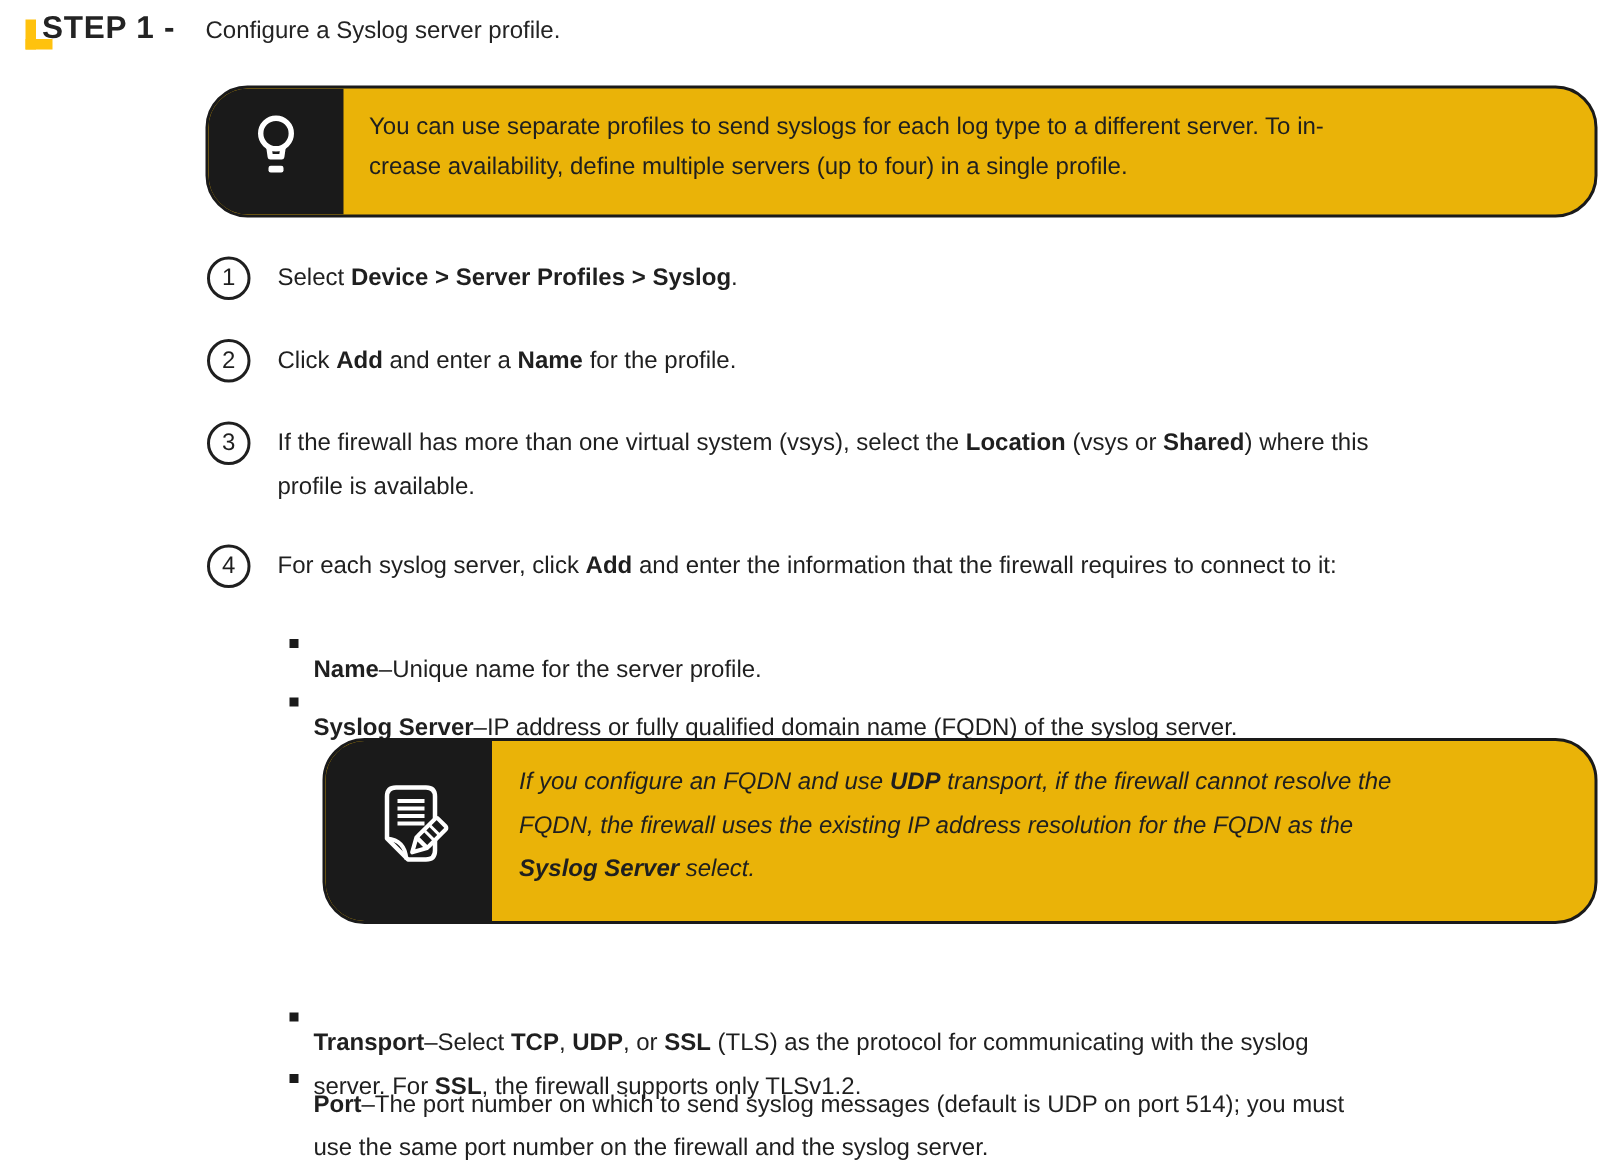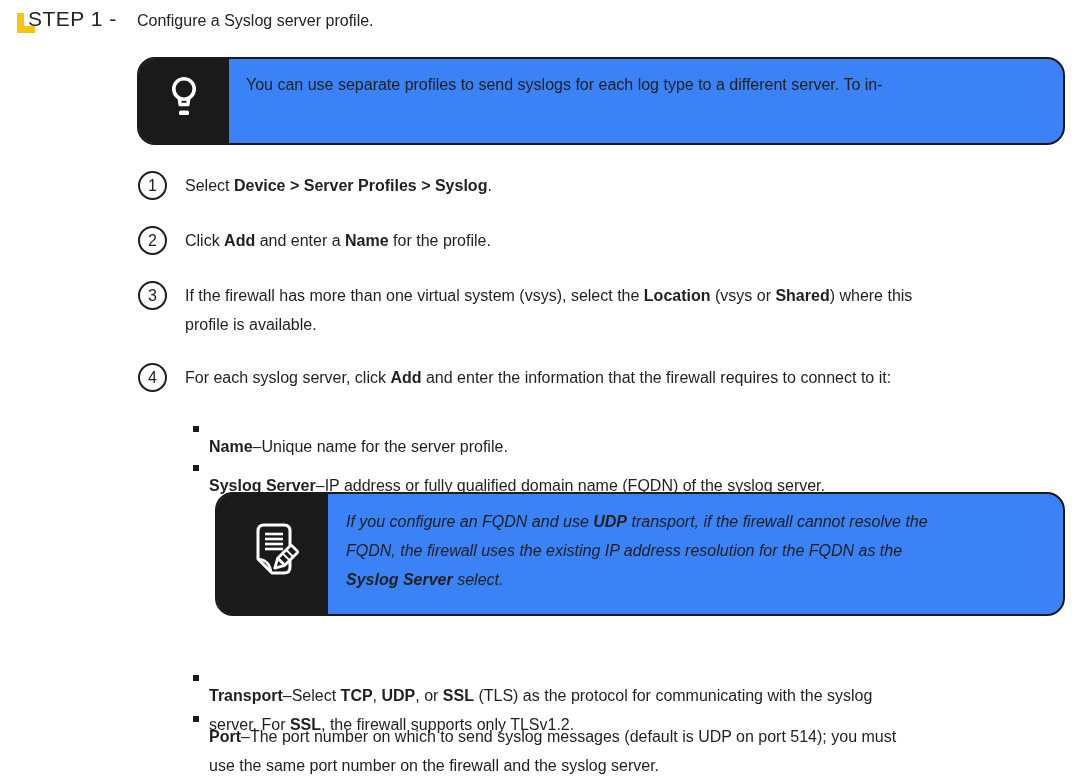"STEP 1 -" .step-label { font-weight: 400 -> 700 }
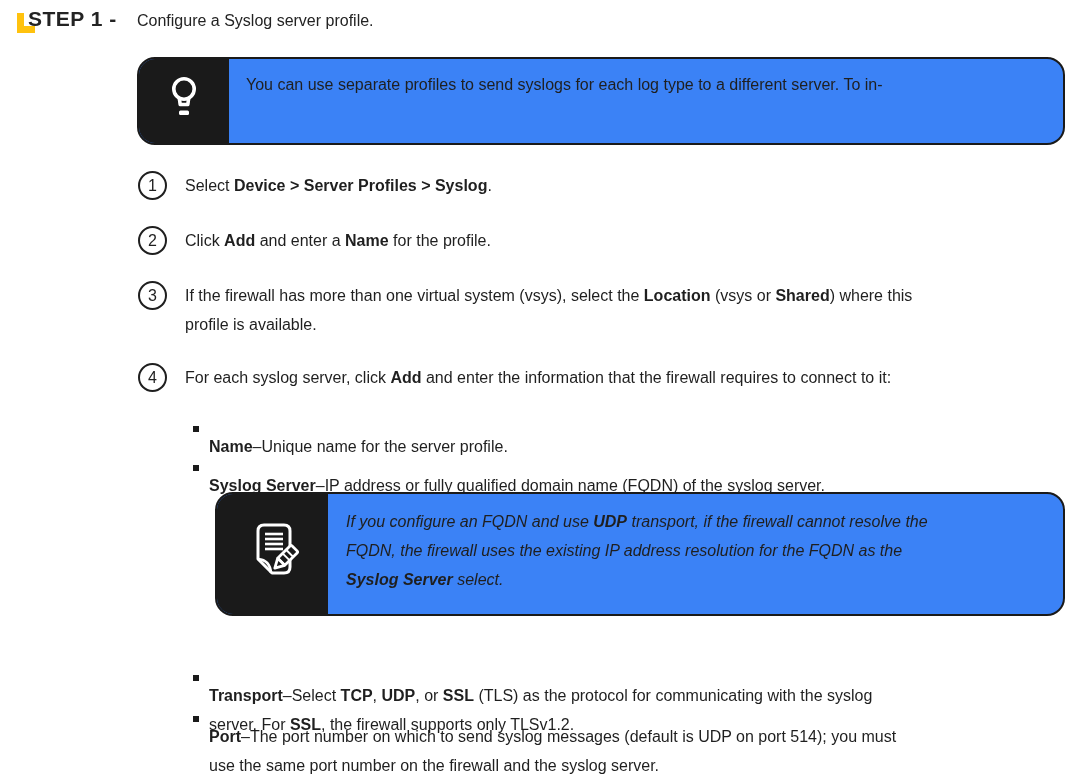"You can use separate profiles" .callout { background: #3b82f6 -> #eab308; border-radius: 18px -> 28px }
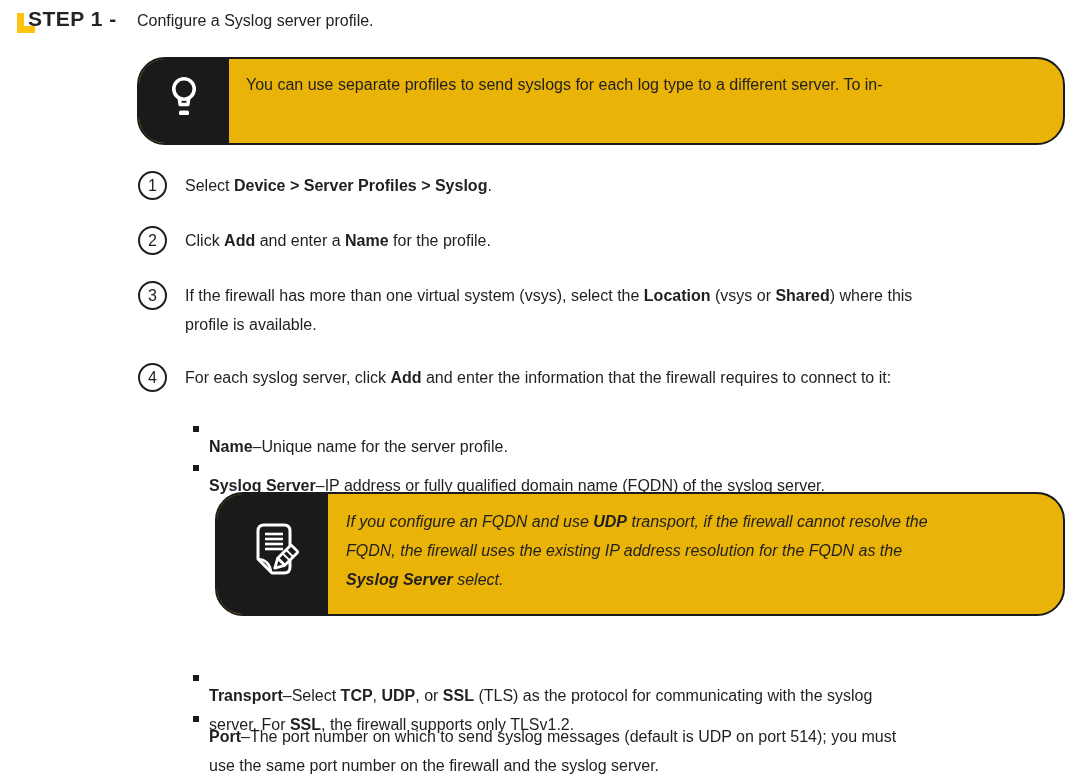"crease availability, define multiple" span { html: none -> <span>crease availability, define multiple servers (up to four) in a single profile.</span> }
